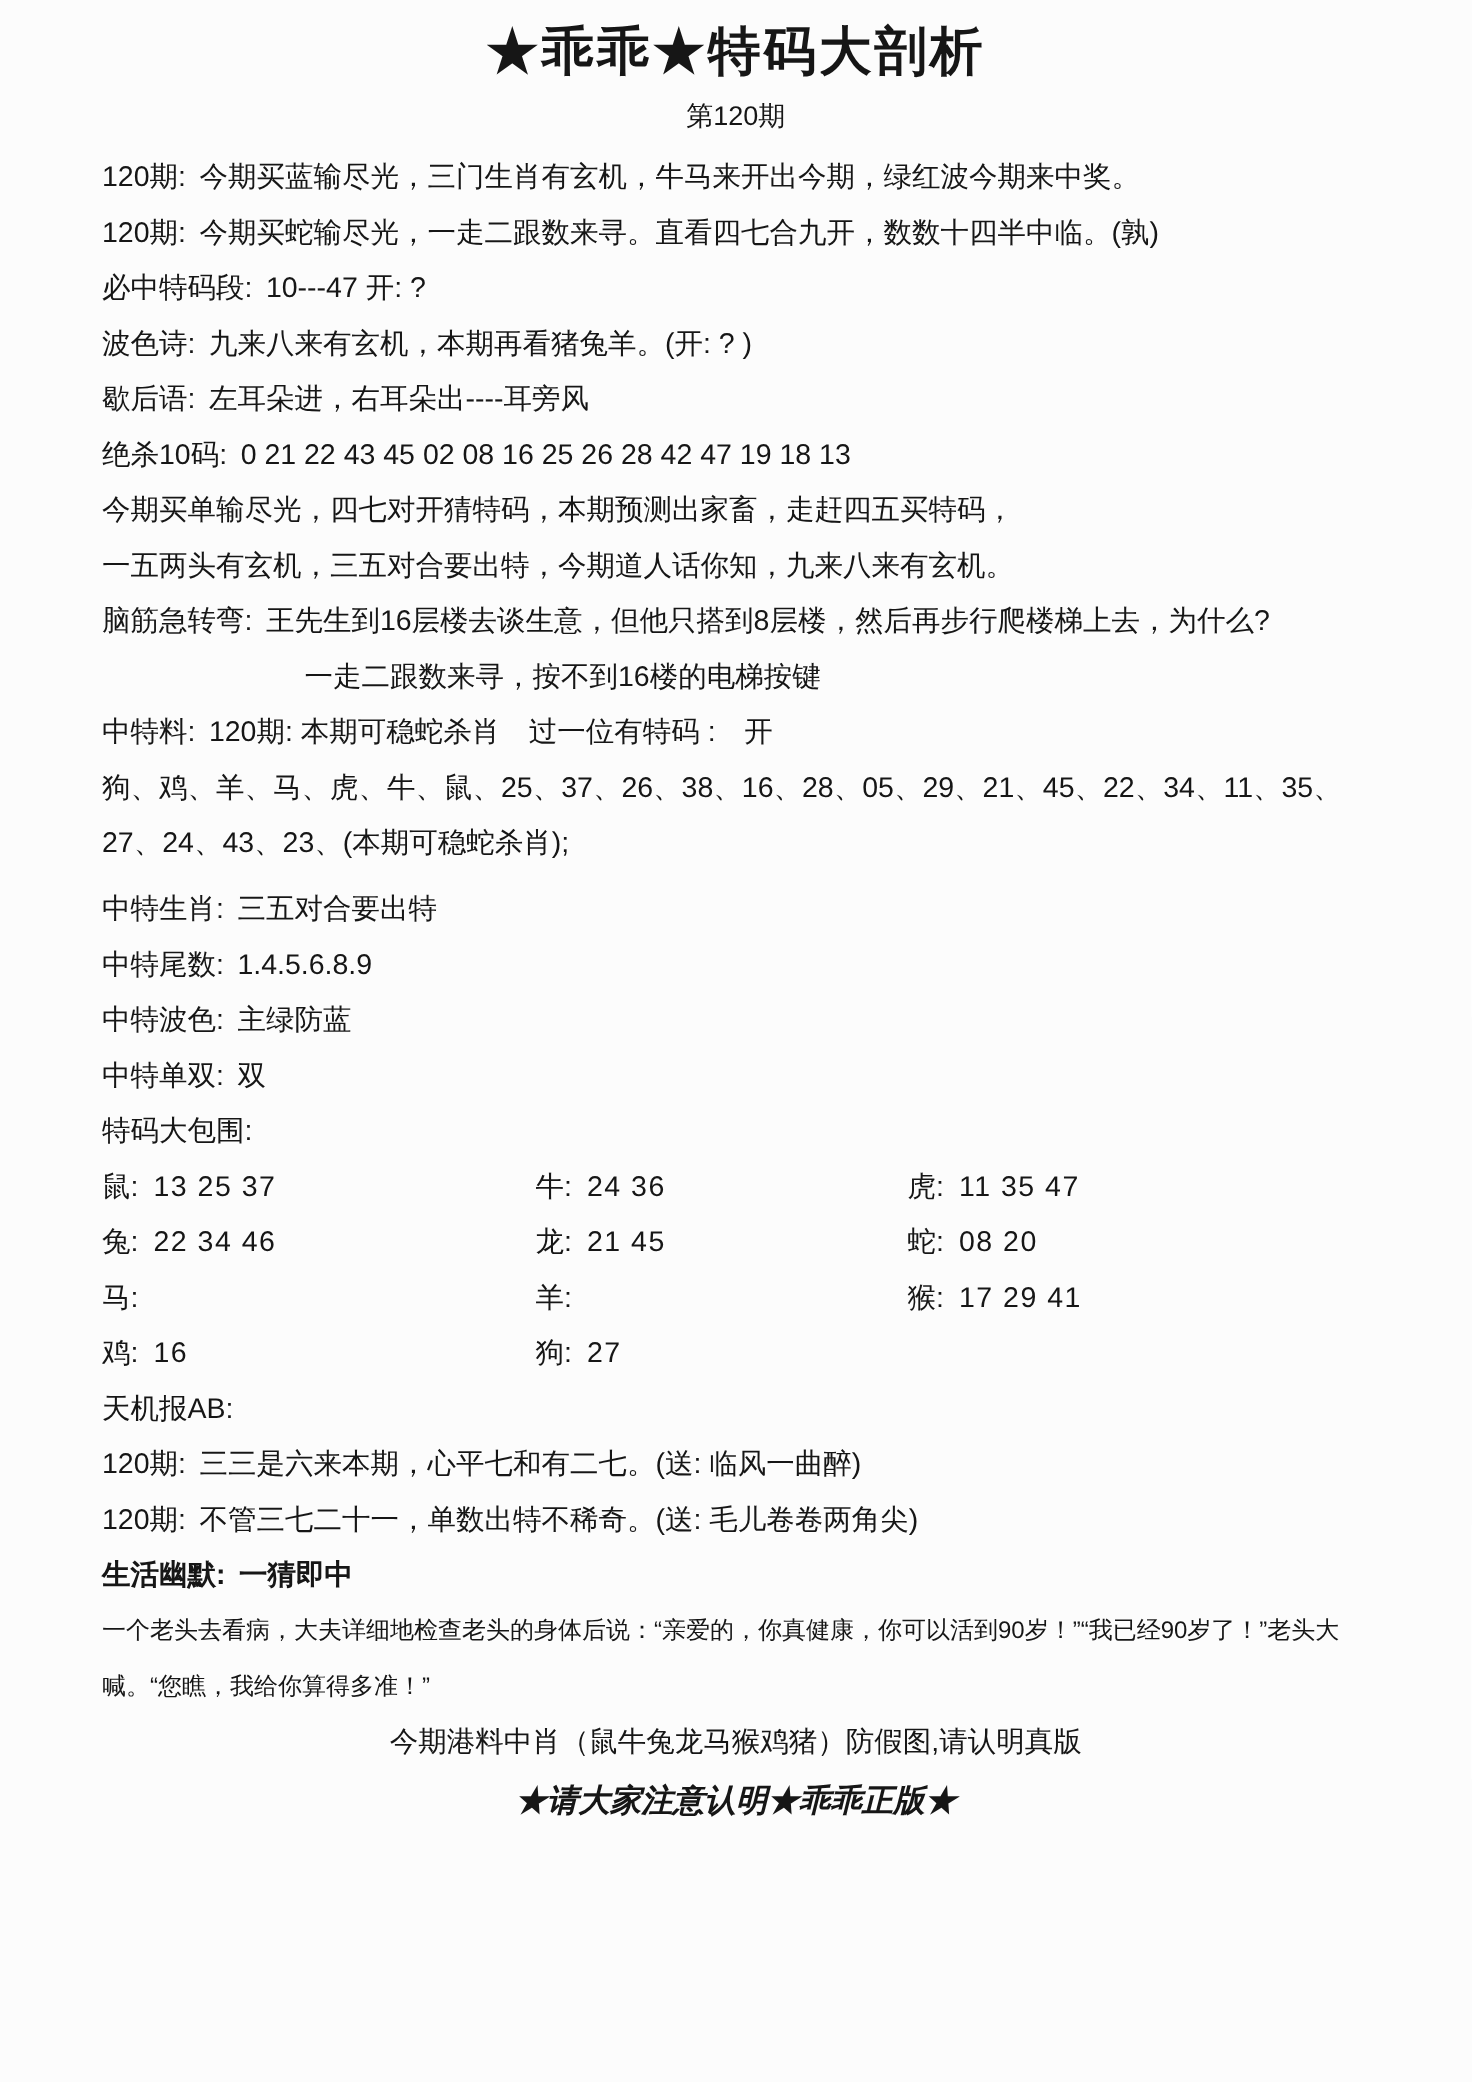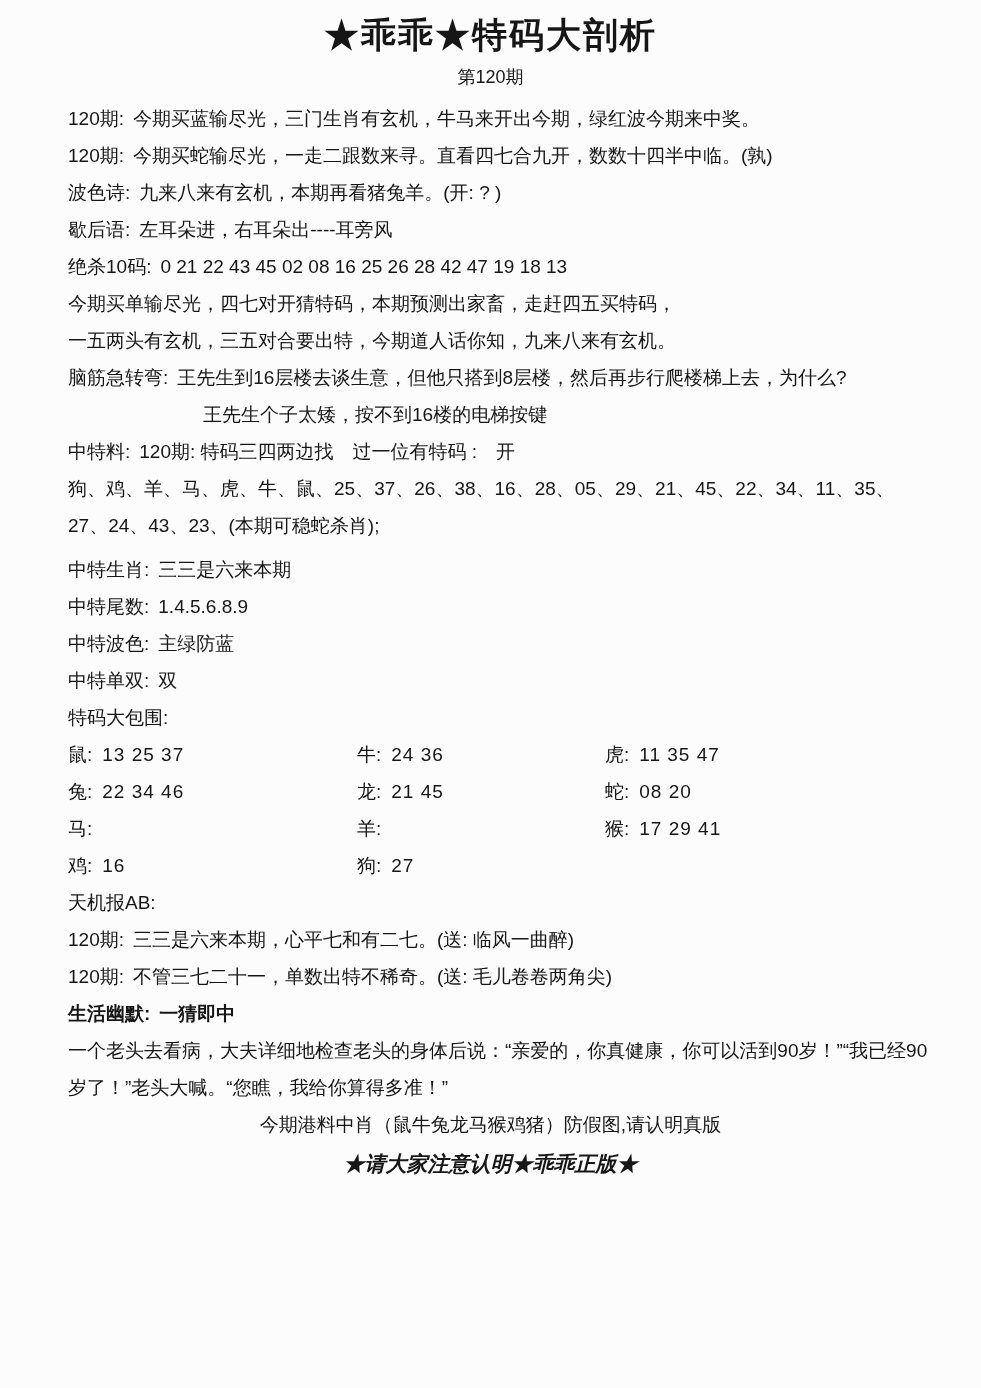"必中特码段: 10---47 开: ?" p.line { html: none -> <p> <span>必中特码段:</span><span>10---47 开: ?</span> </p> }
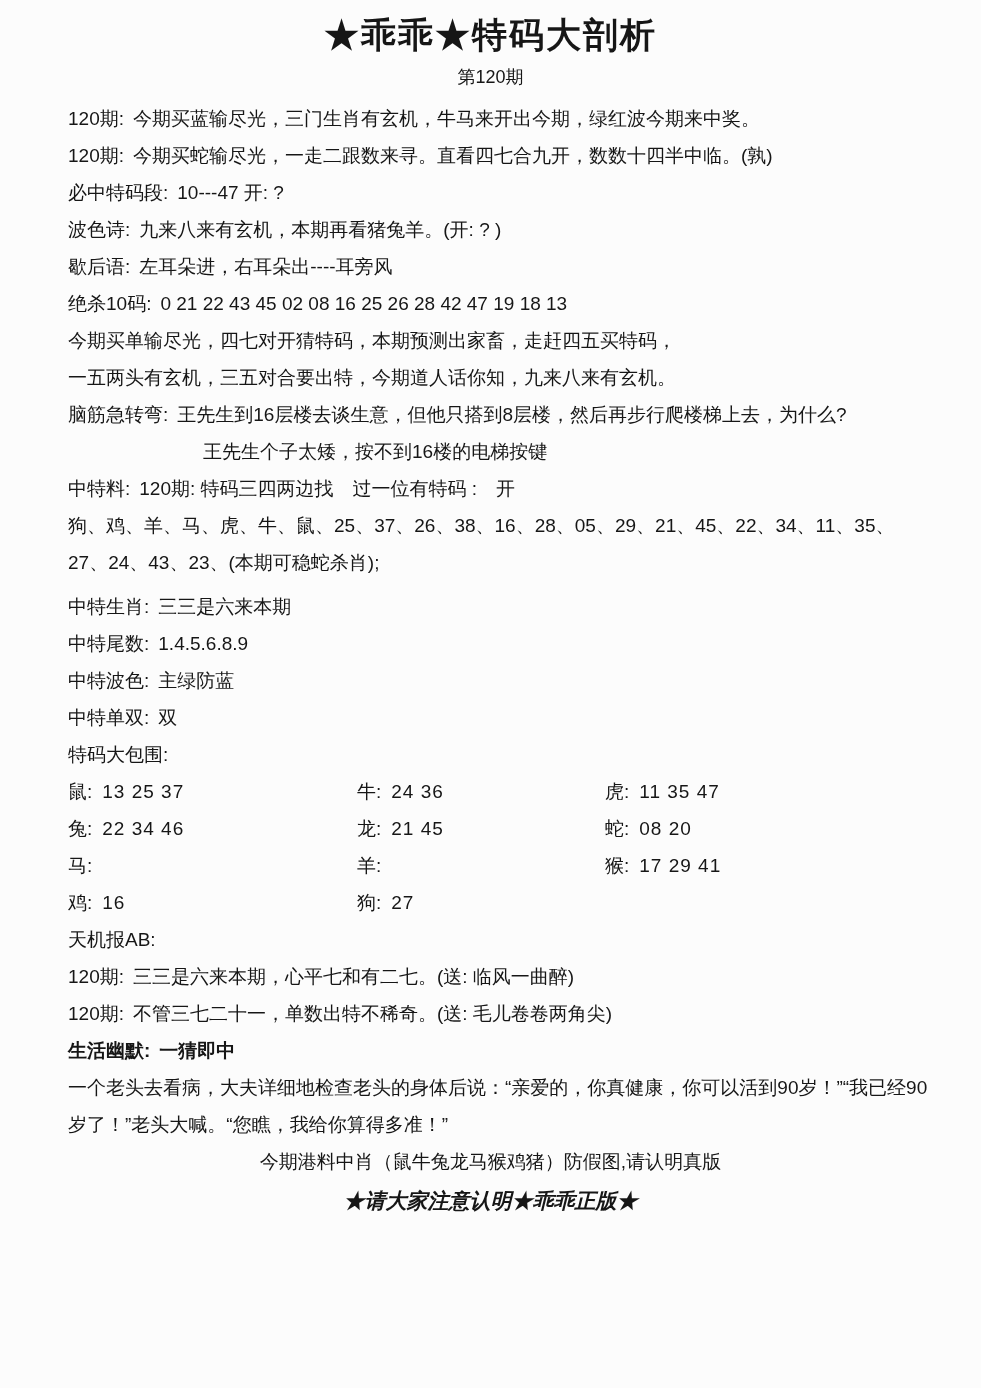"王先生个子太矮，按不到16楼的电梯按键" p.line { text: 王先生个子太矮 -> 一走二跟数来寻 }
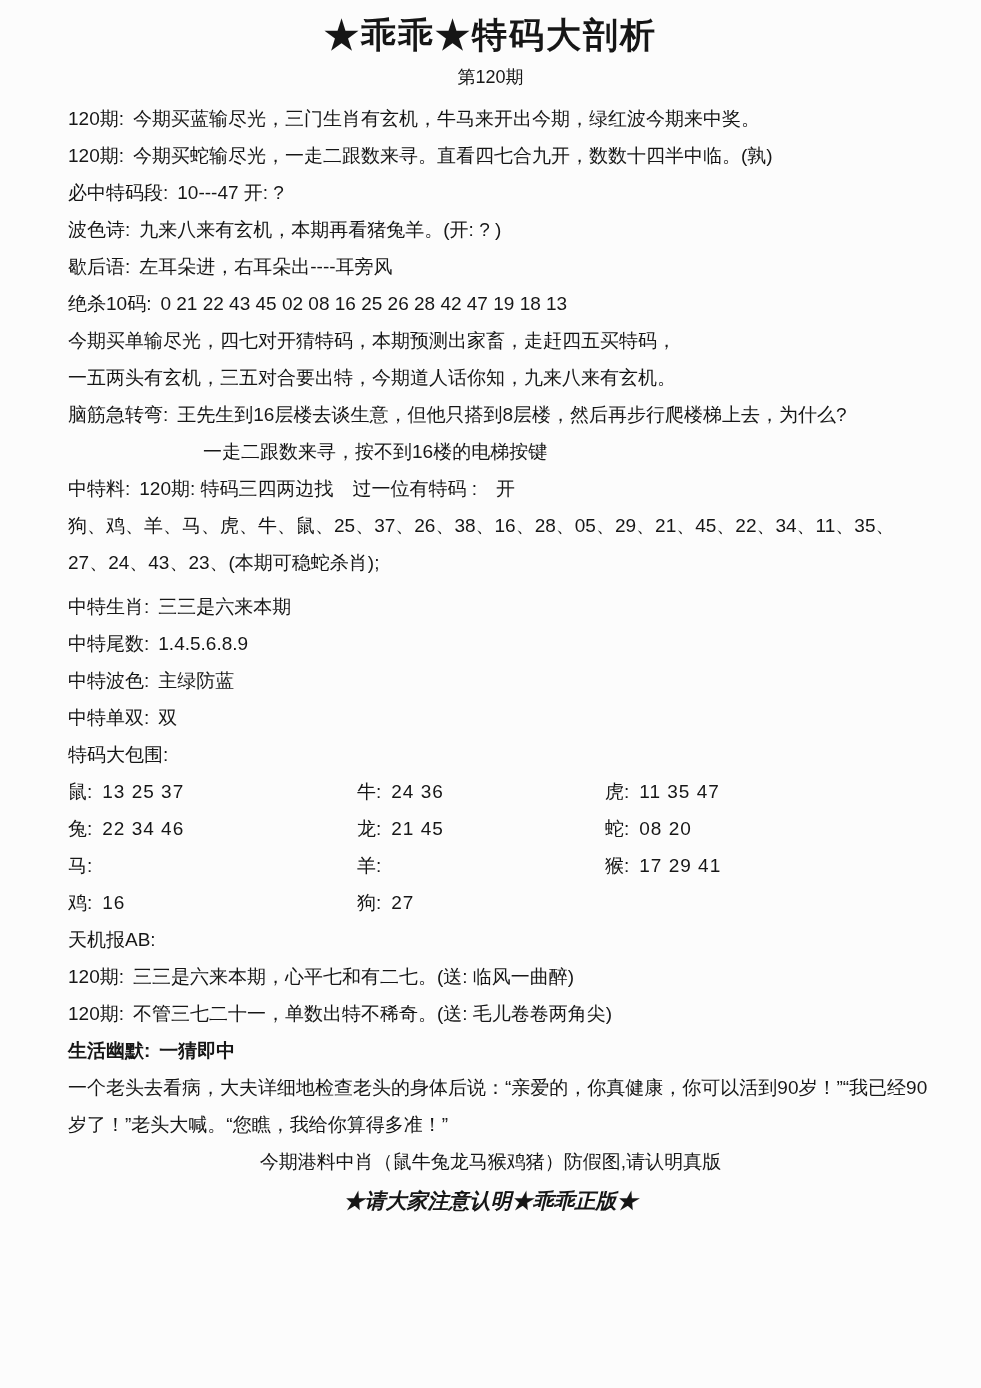"120期: 特码三四两边找 过一位有特码 : 开" span { text: 特码三四两边找 -> 本期可稳蛇杀肖 }
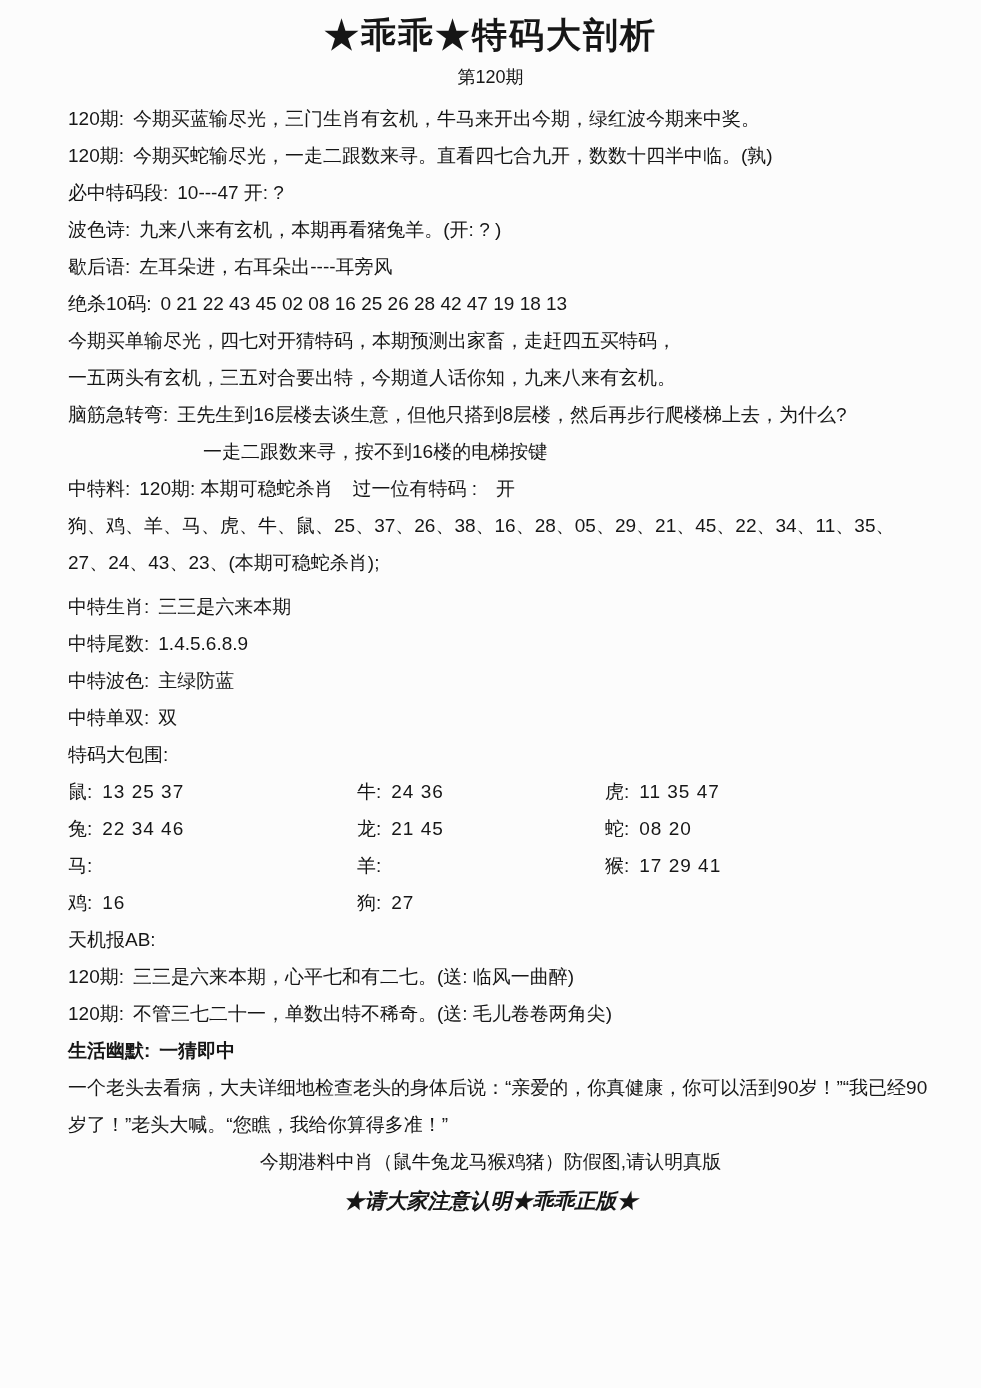"三三是六来本期" span { text: 三是六来本期 -> 五对合要出特 }
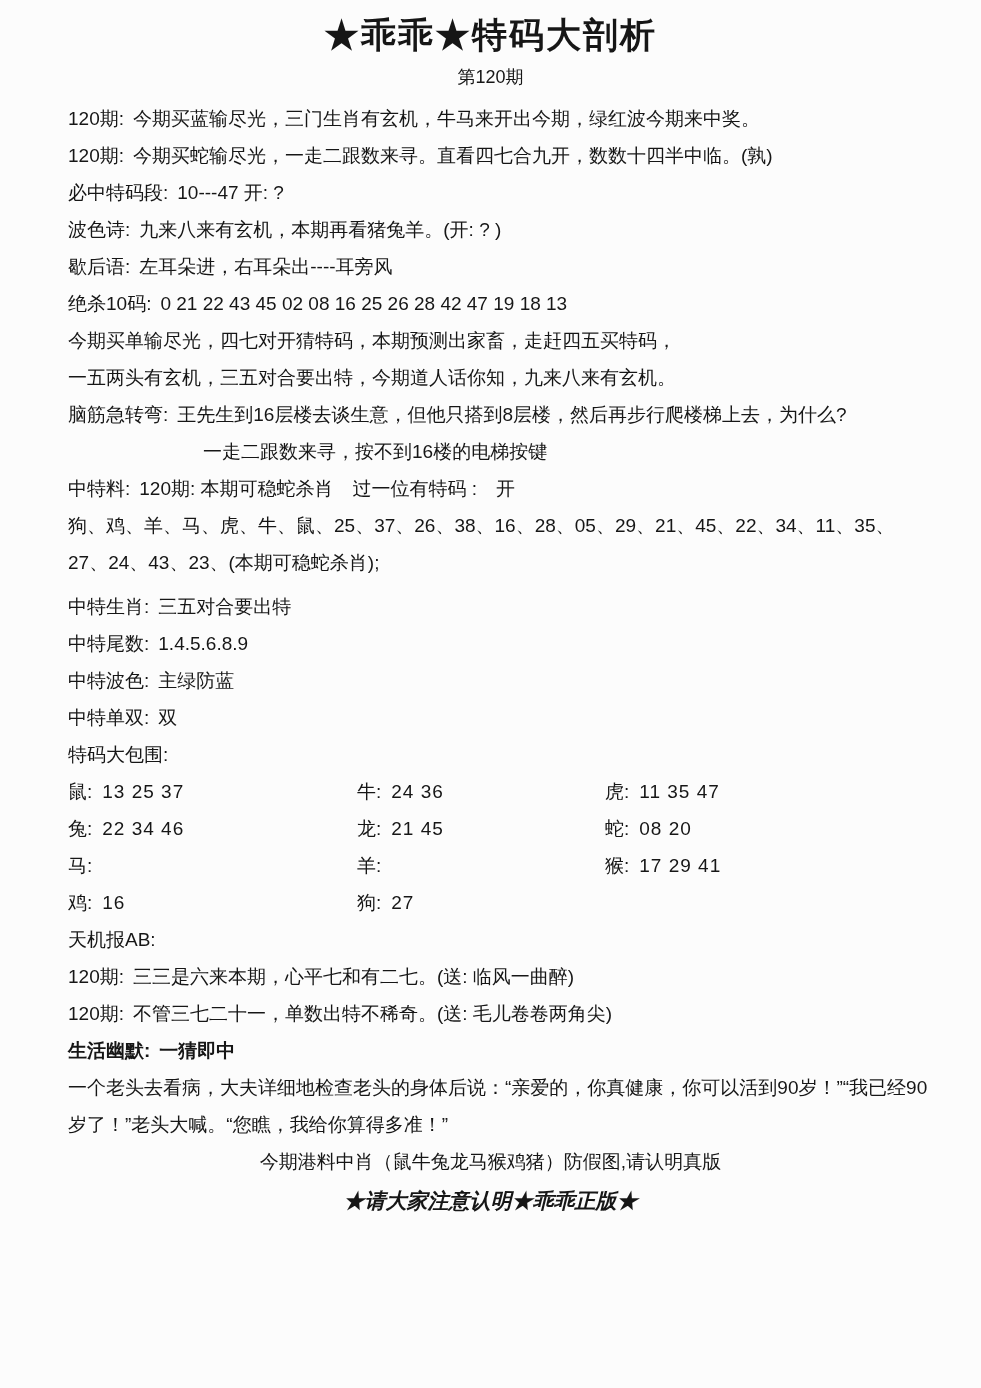"一个老头去看病，大夫详细地检查老头的身体后说：“亲爱的，你真健康，你可以活到90" .wrapline { font-size: 19px -> 16px }
